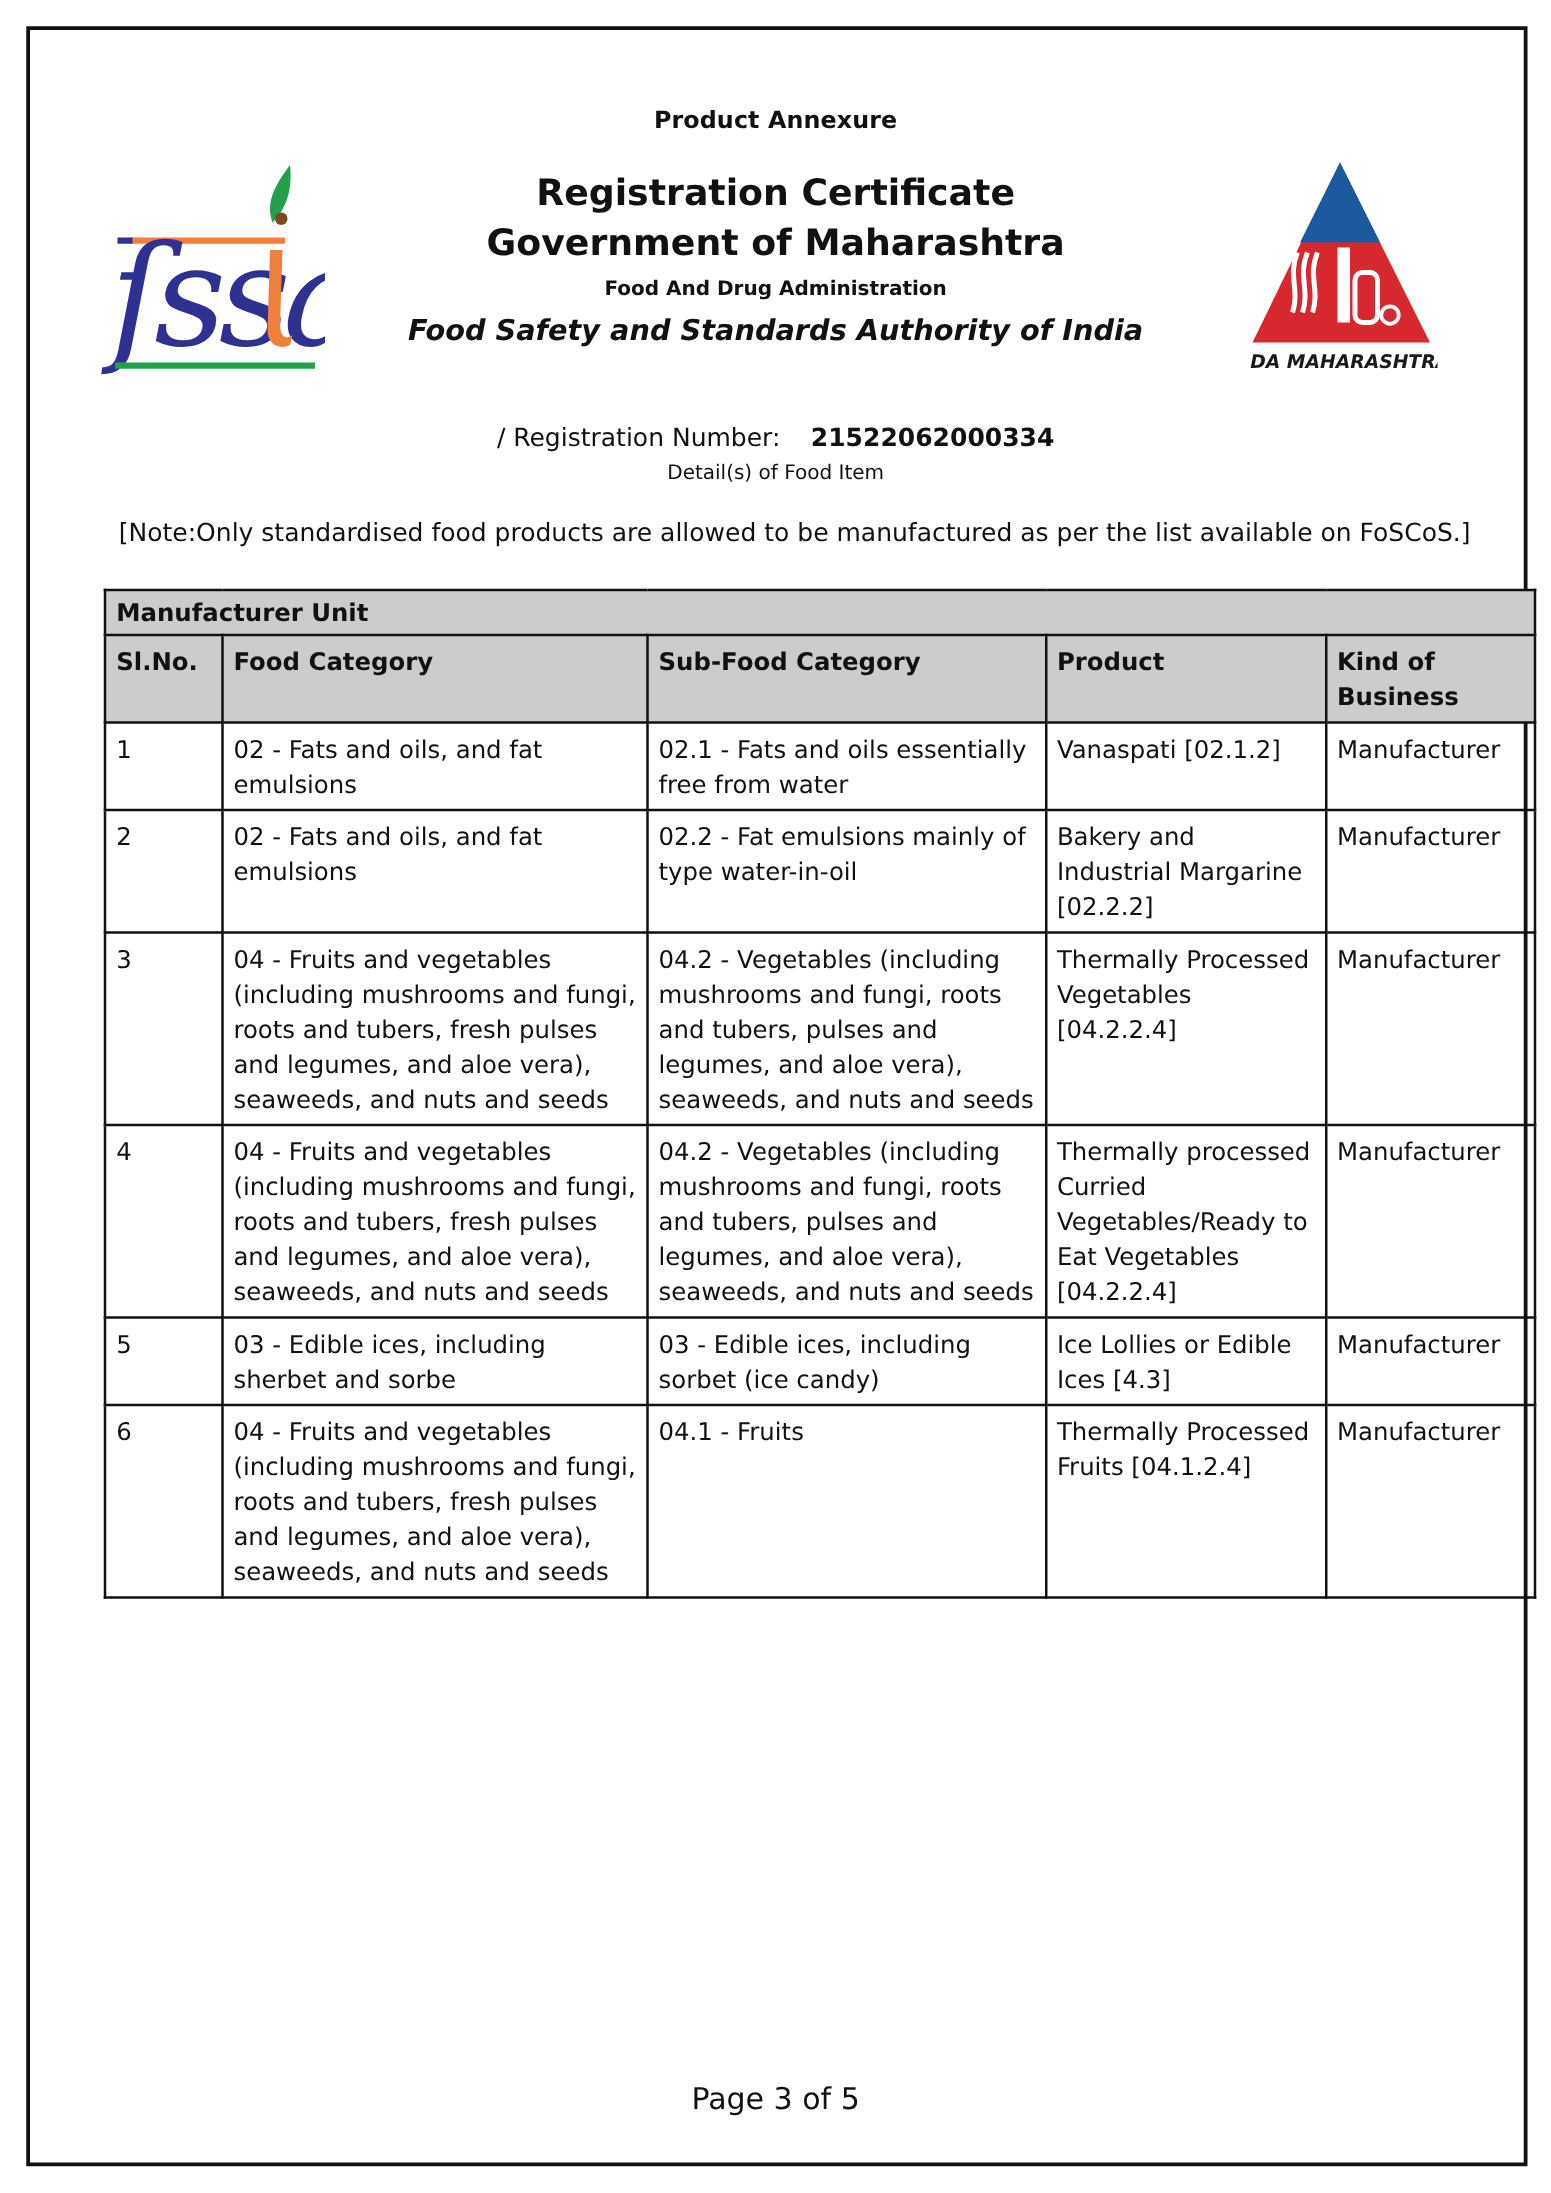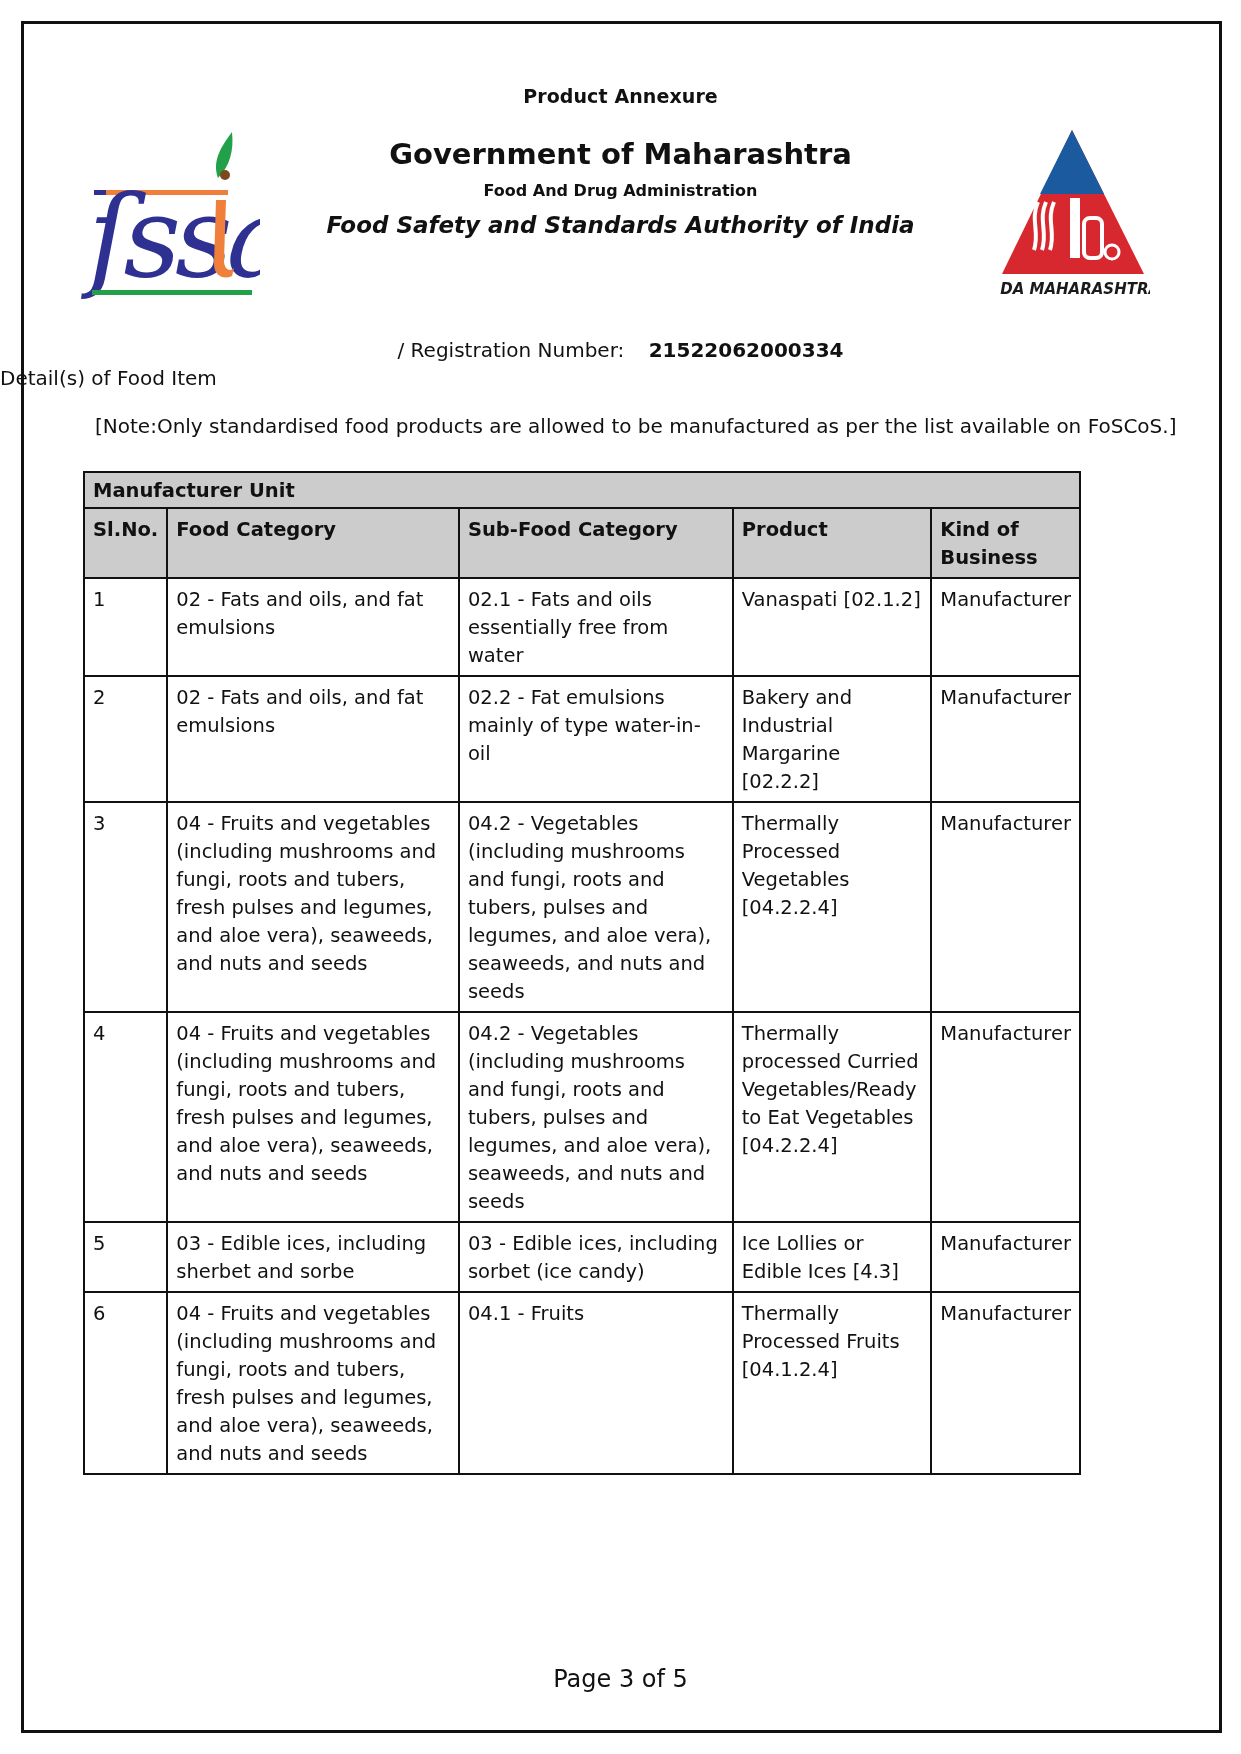"Registration Certificate" div.h1 { html: none -> <div>Registration Certificate</div> }
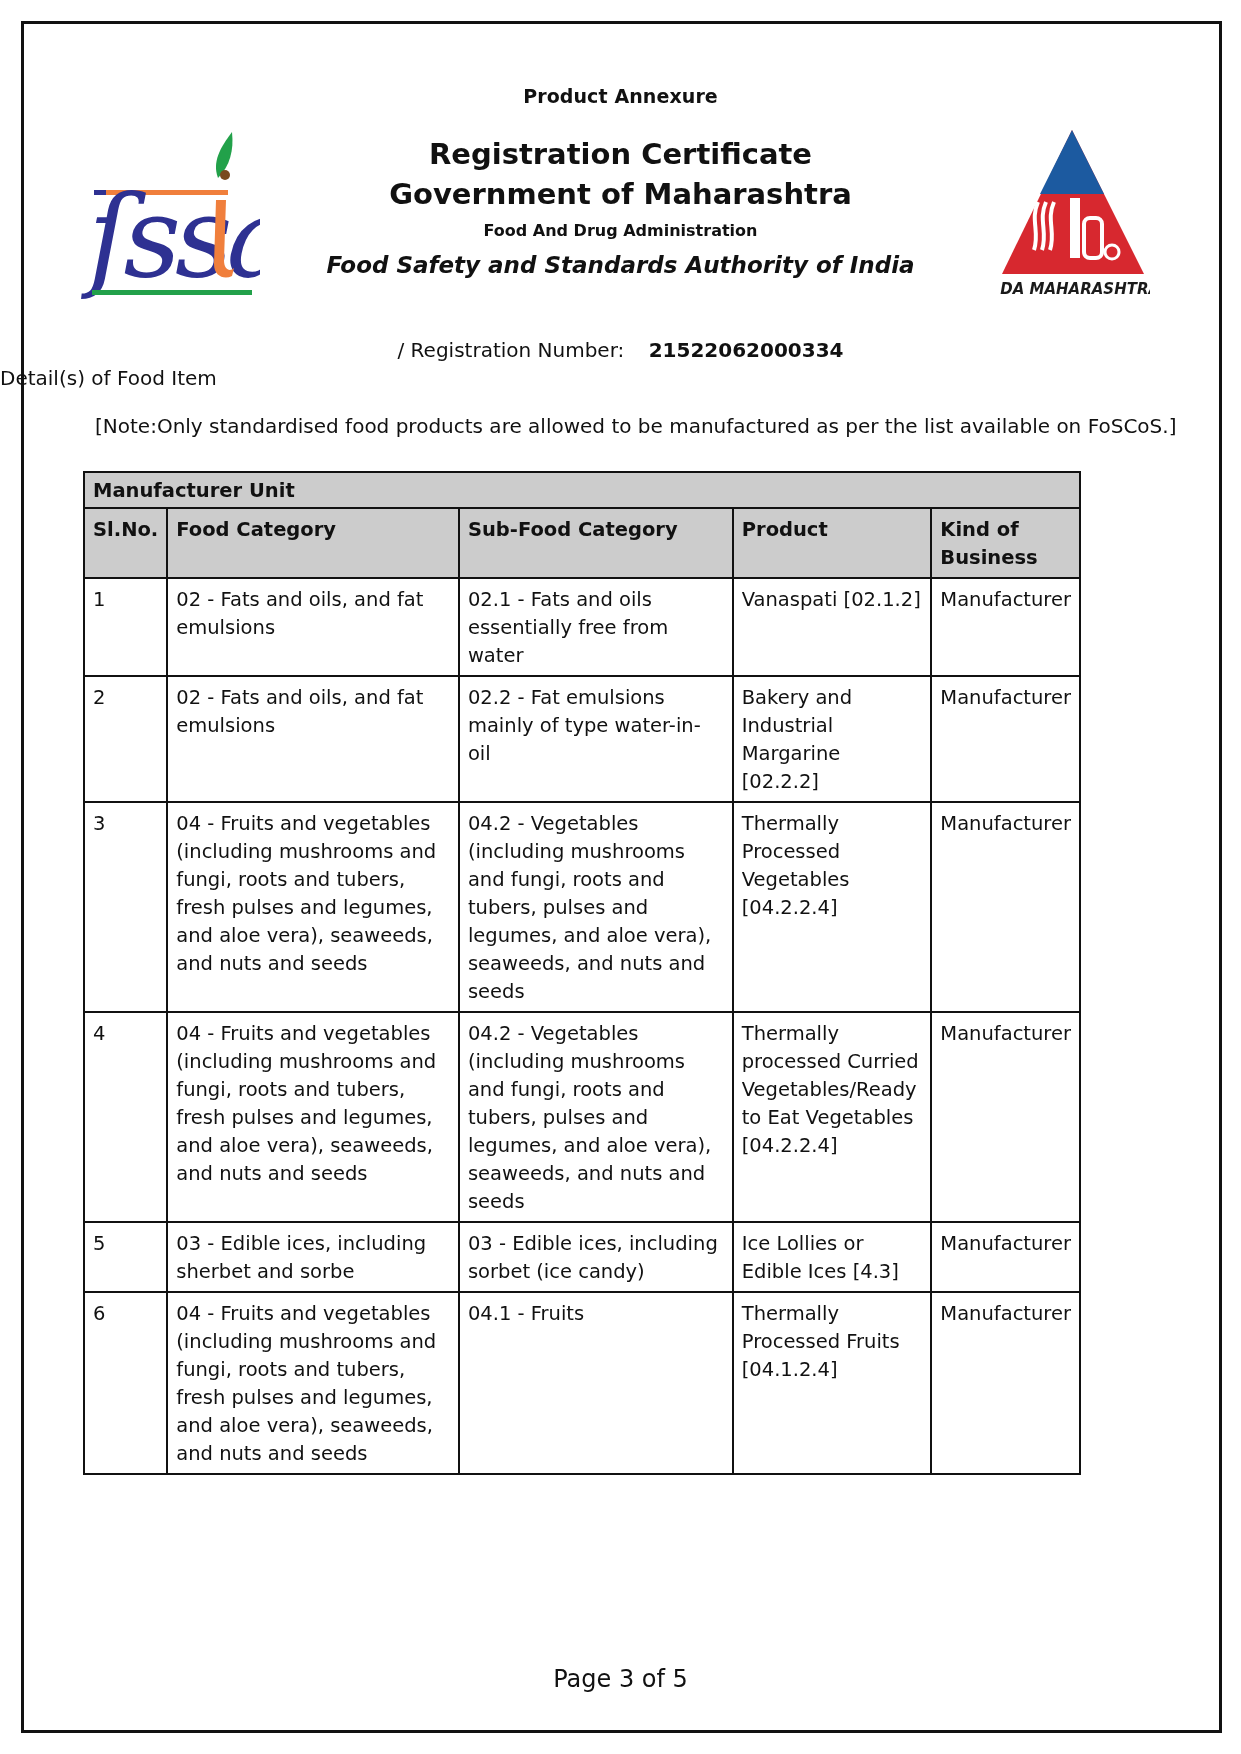"Detail(s) of Food Item" .detail-line { font-size: 20px -> 16px; text-align: left -> center }
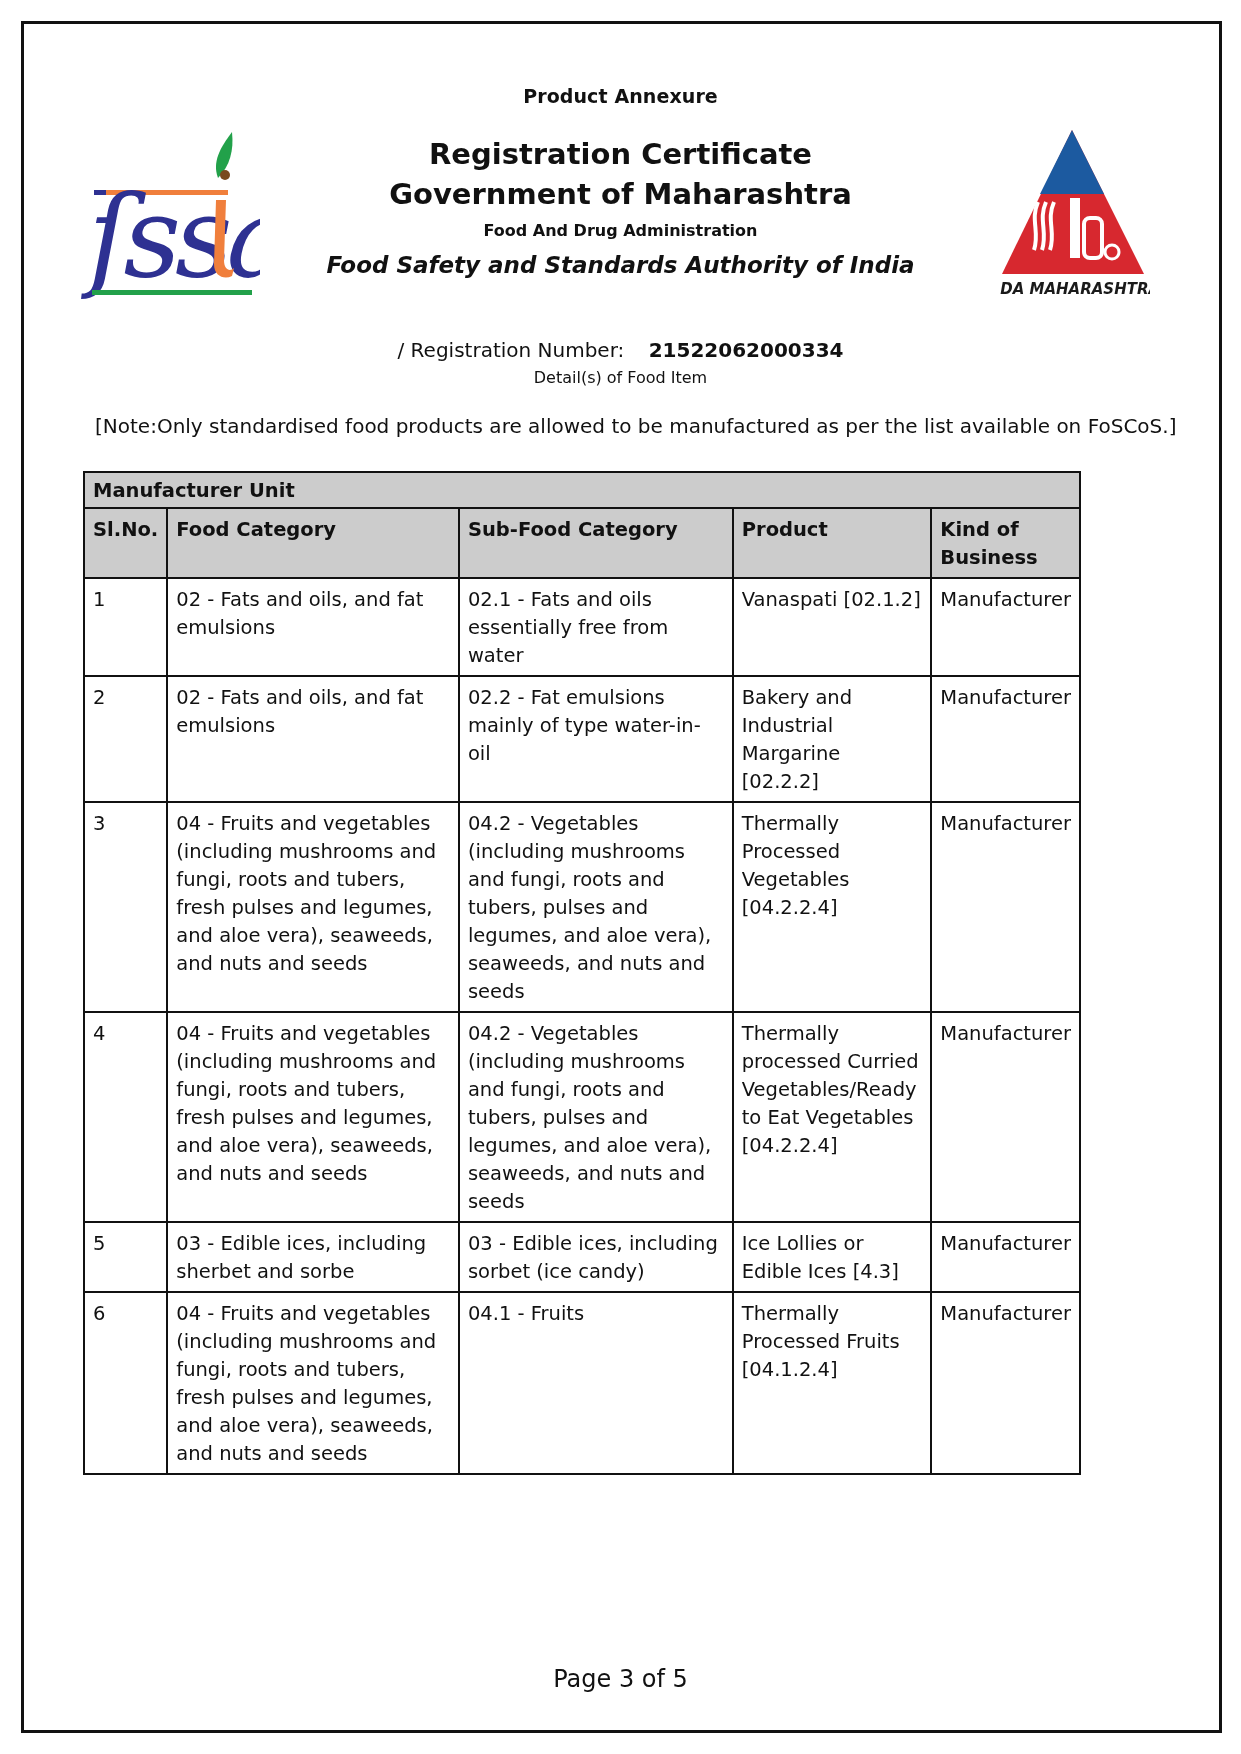"Manufacturer Unit" table.items { width: 998px -> 1146px }
